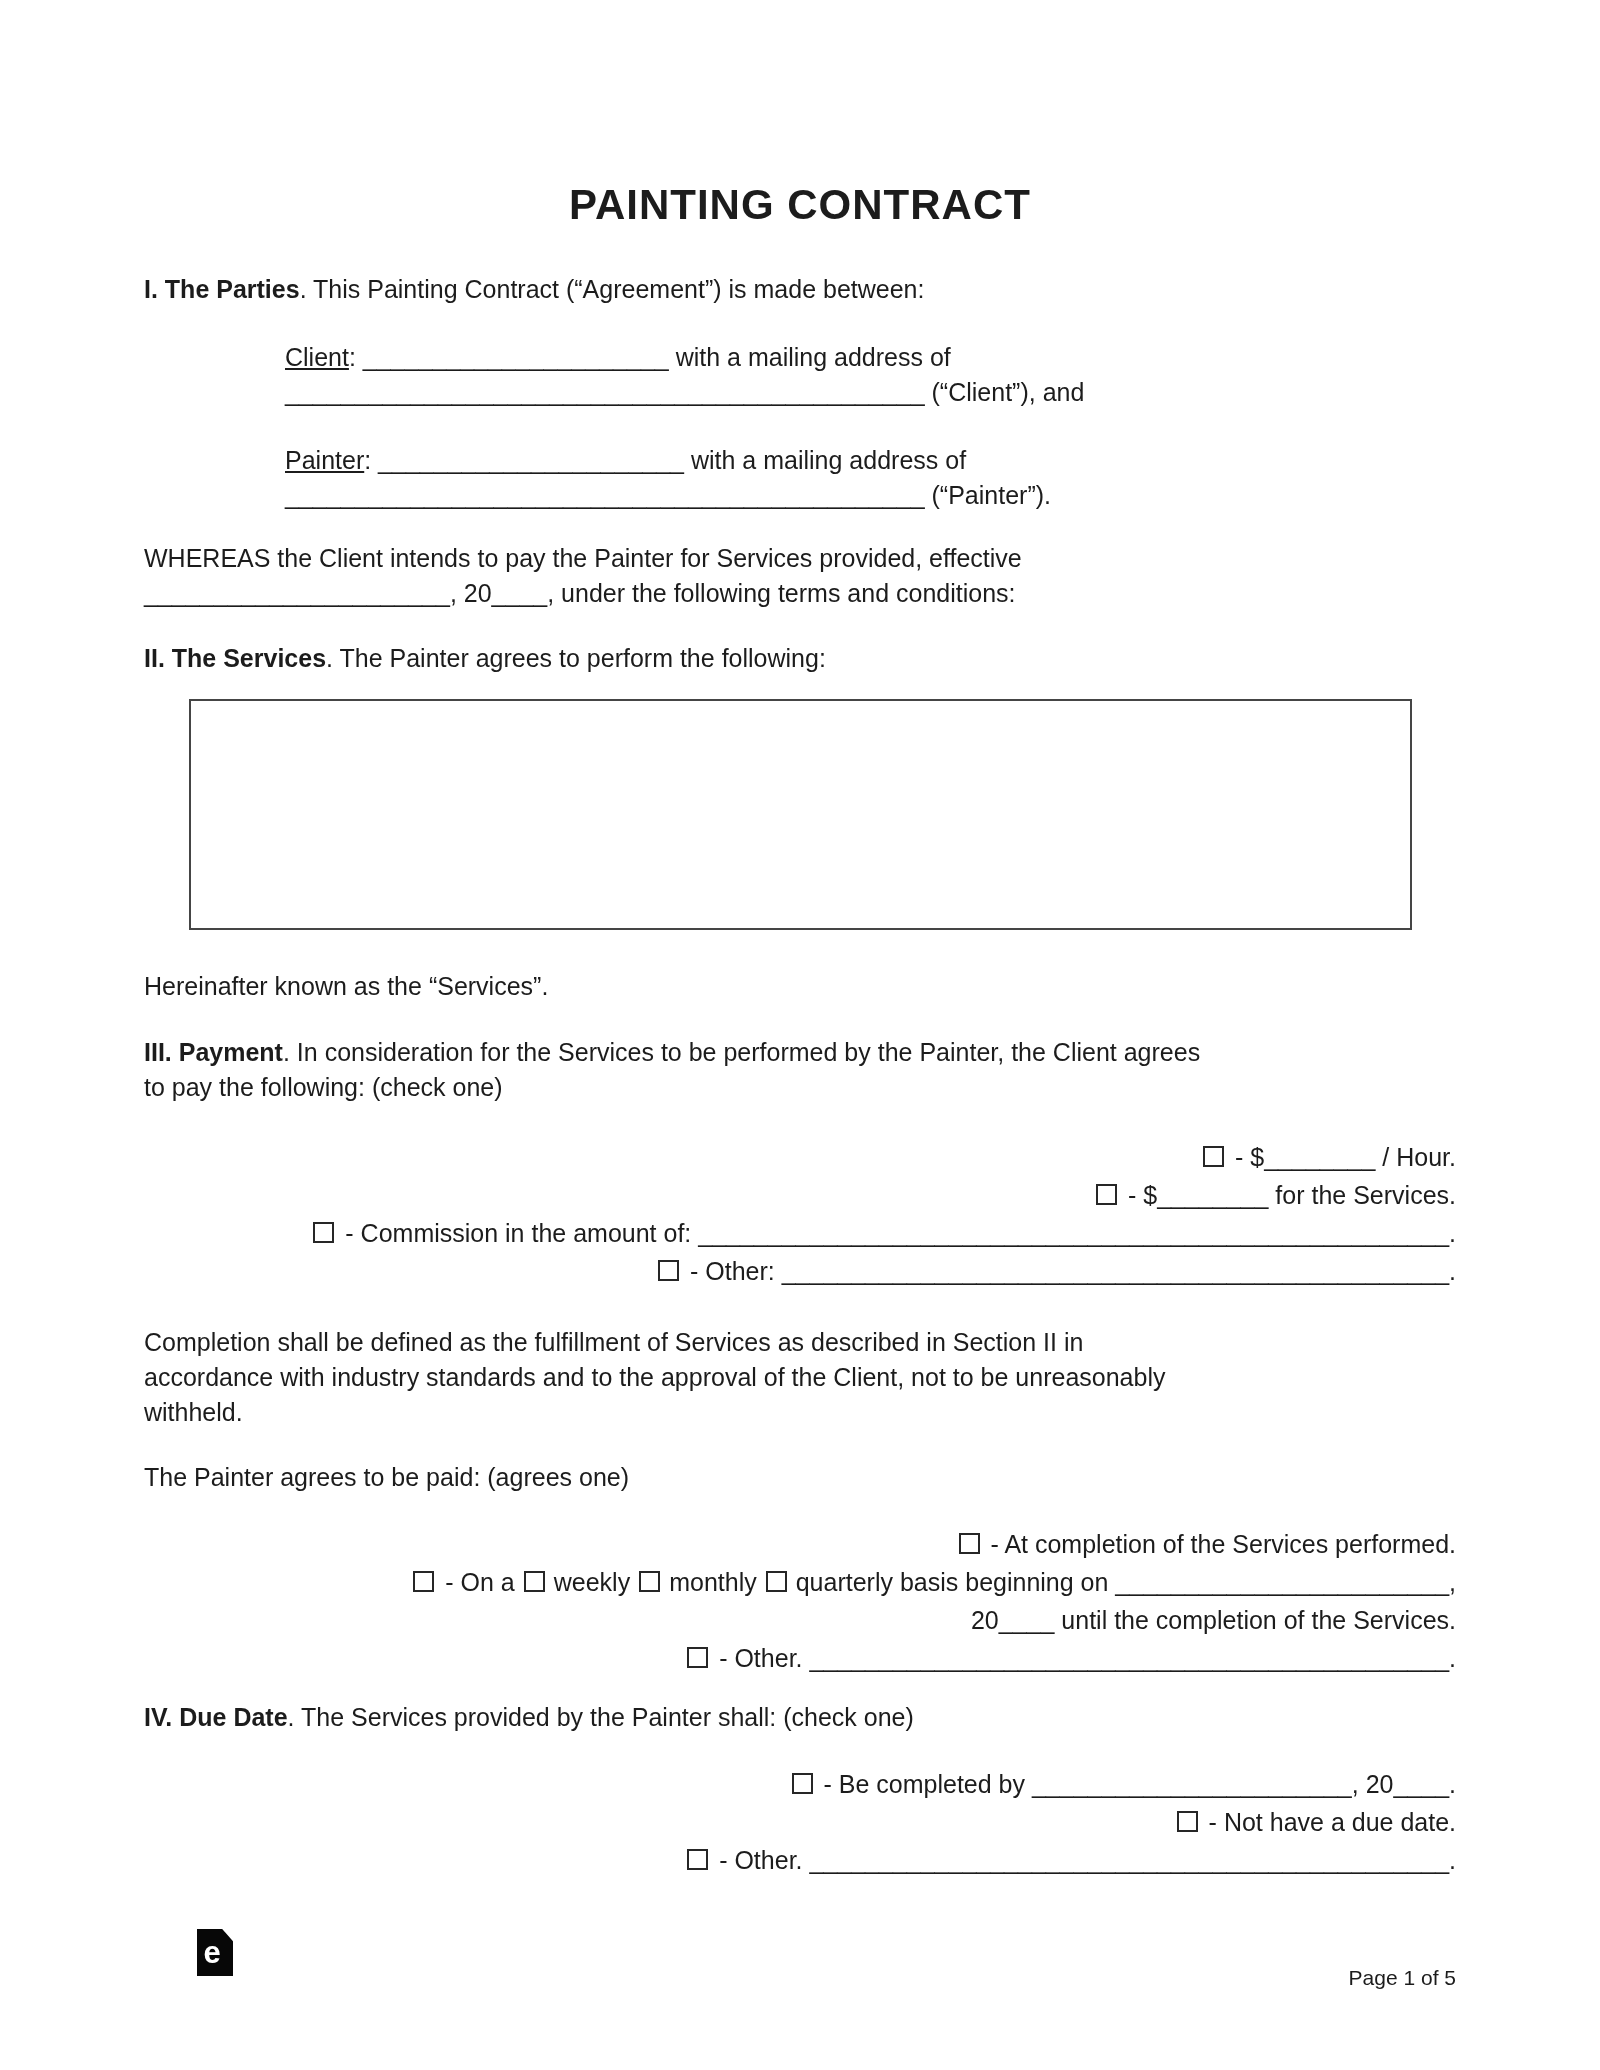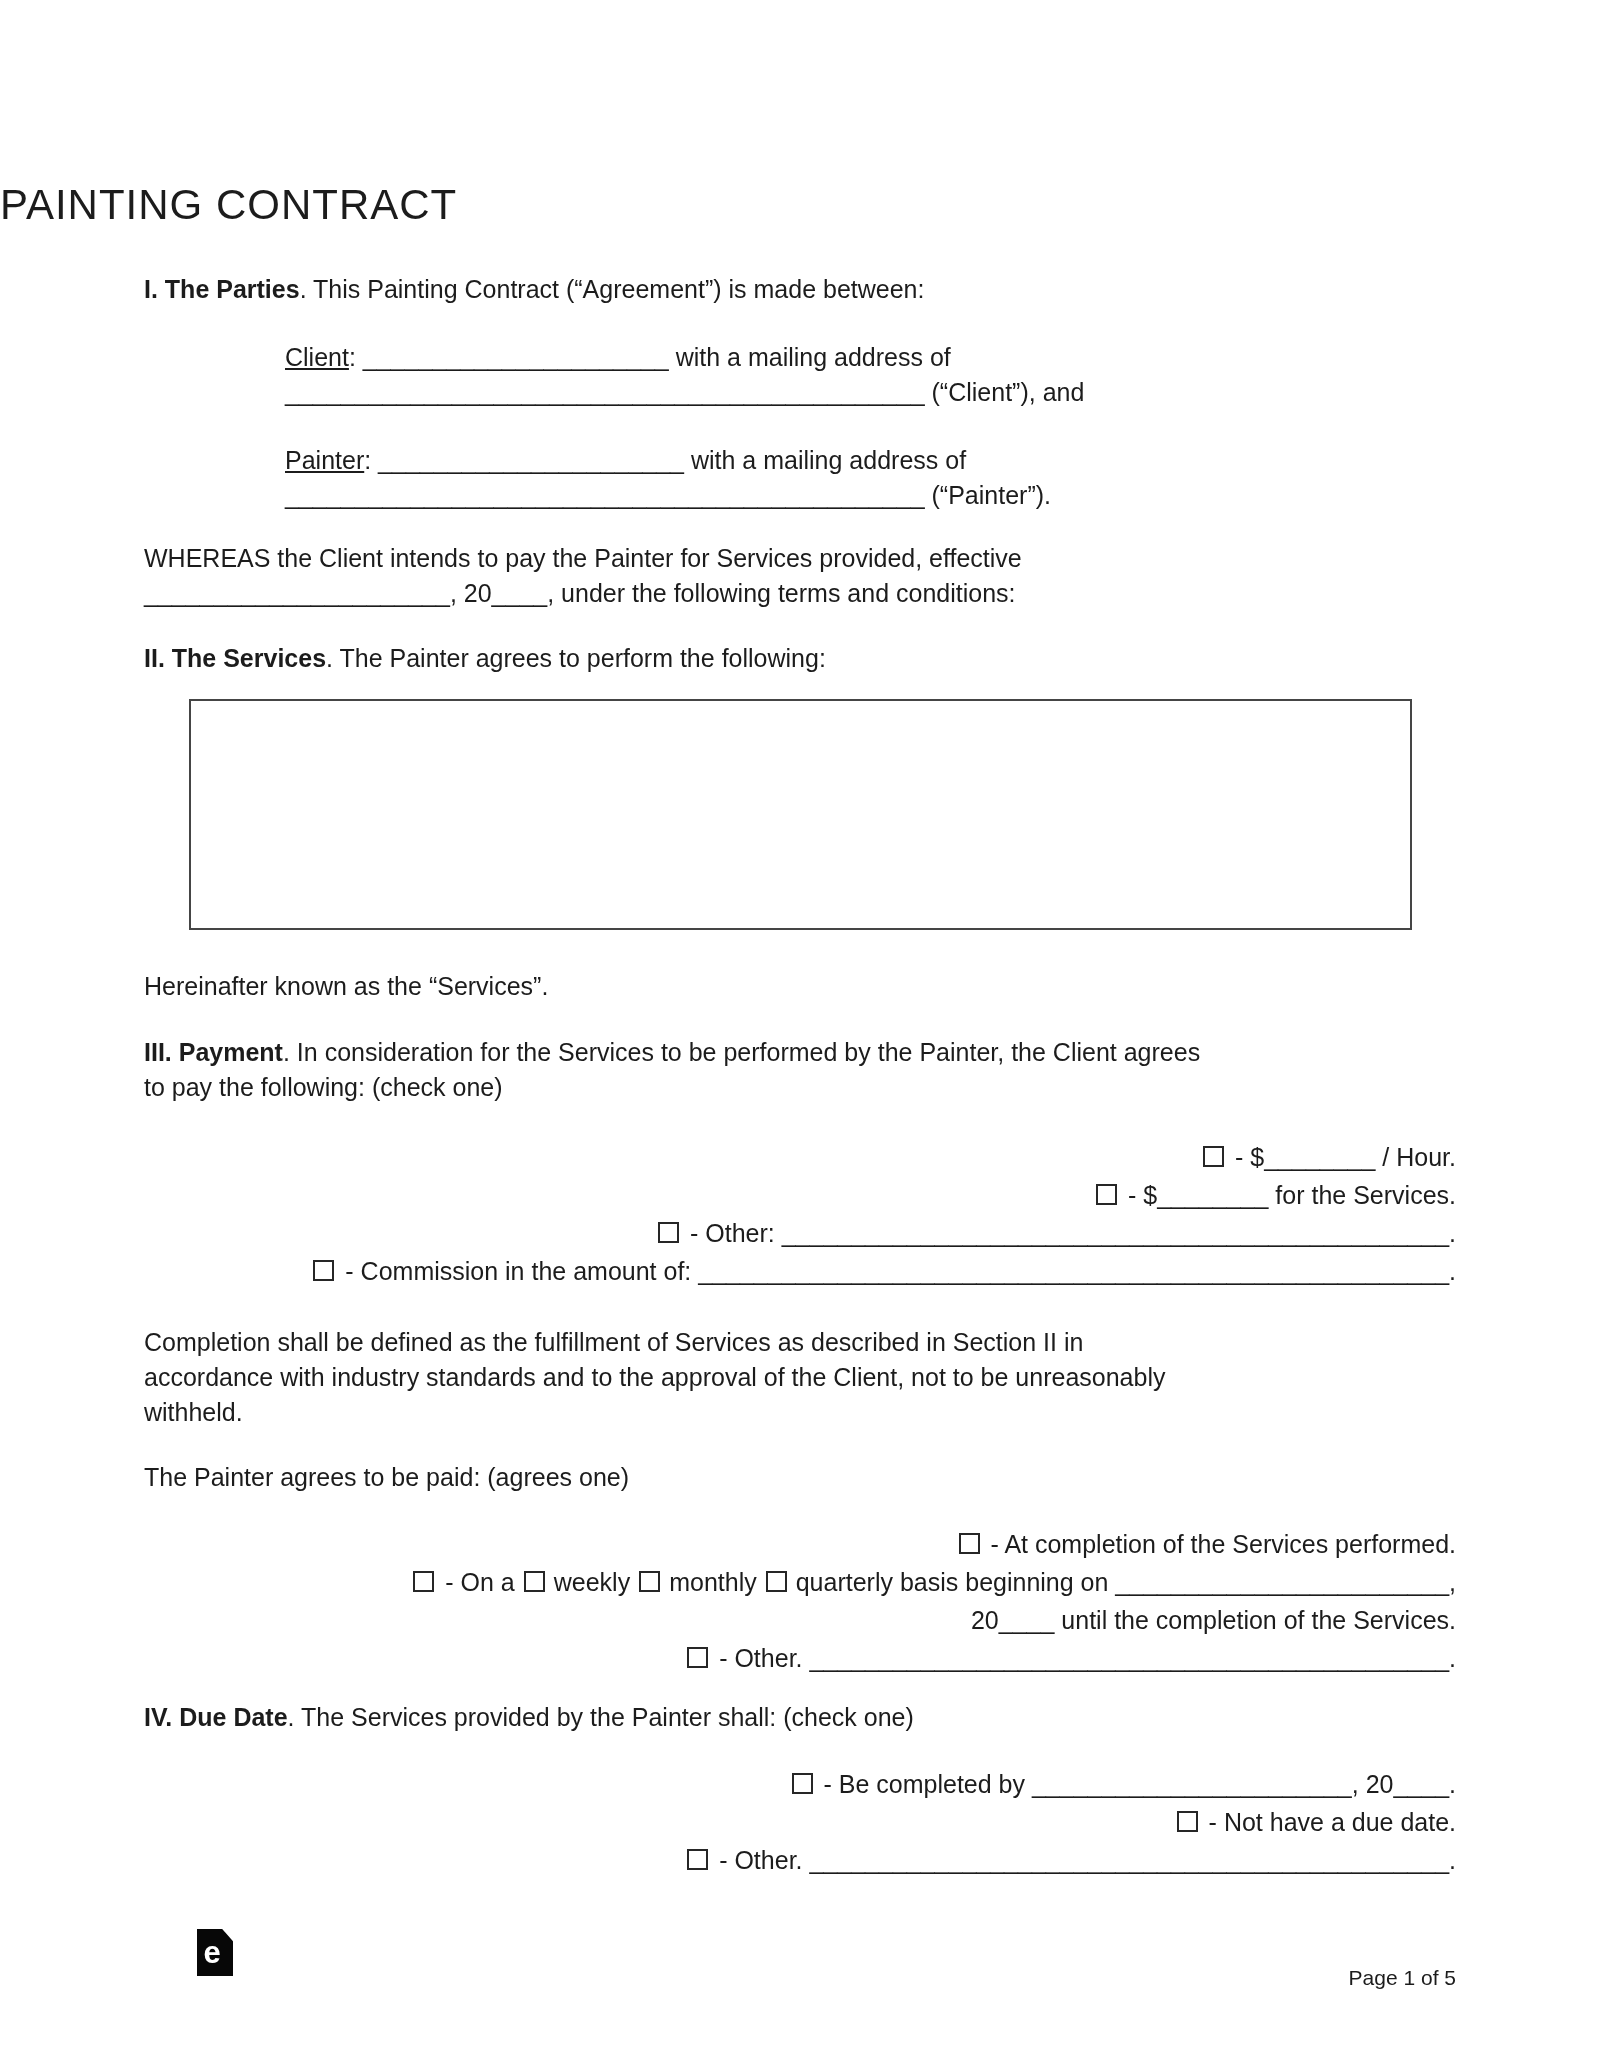"PAINTING CONTRACT" .doc-title { font-weight: normal -> bold; text-align: left -> center }
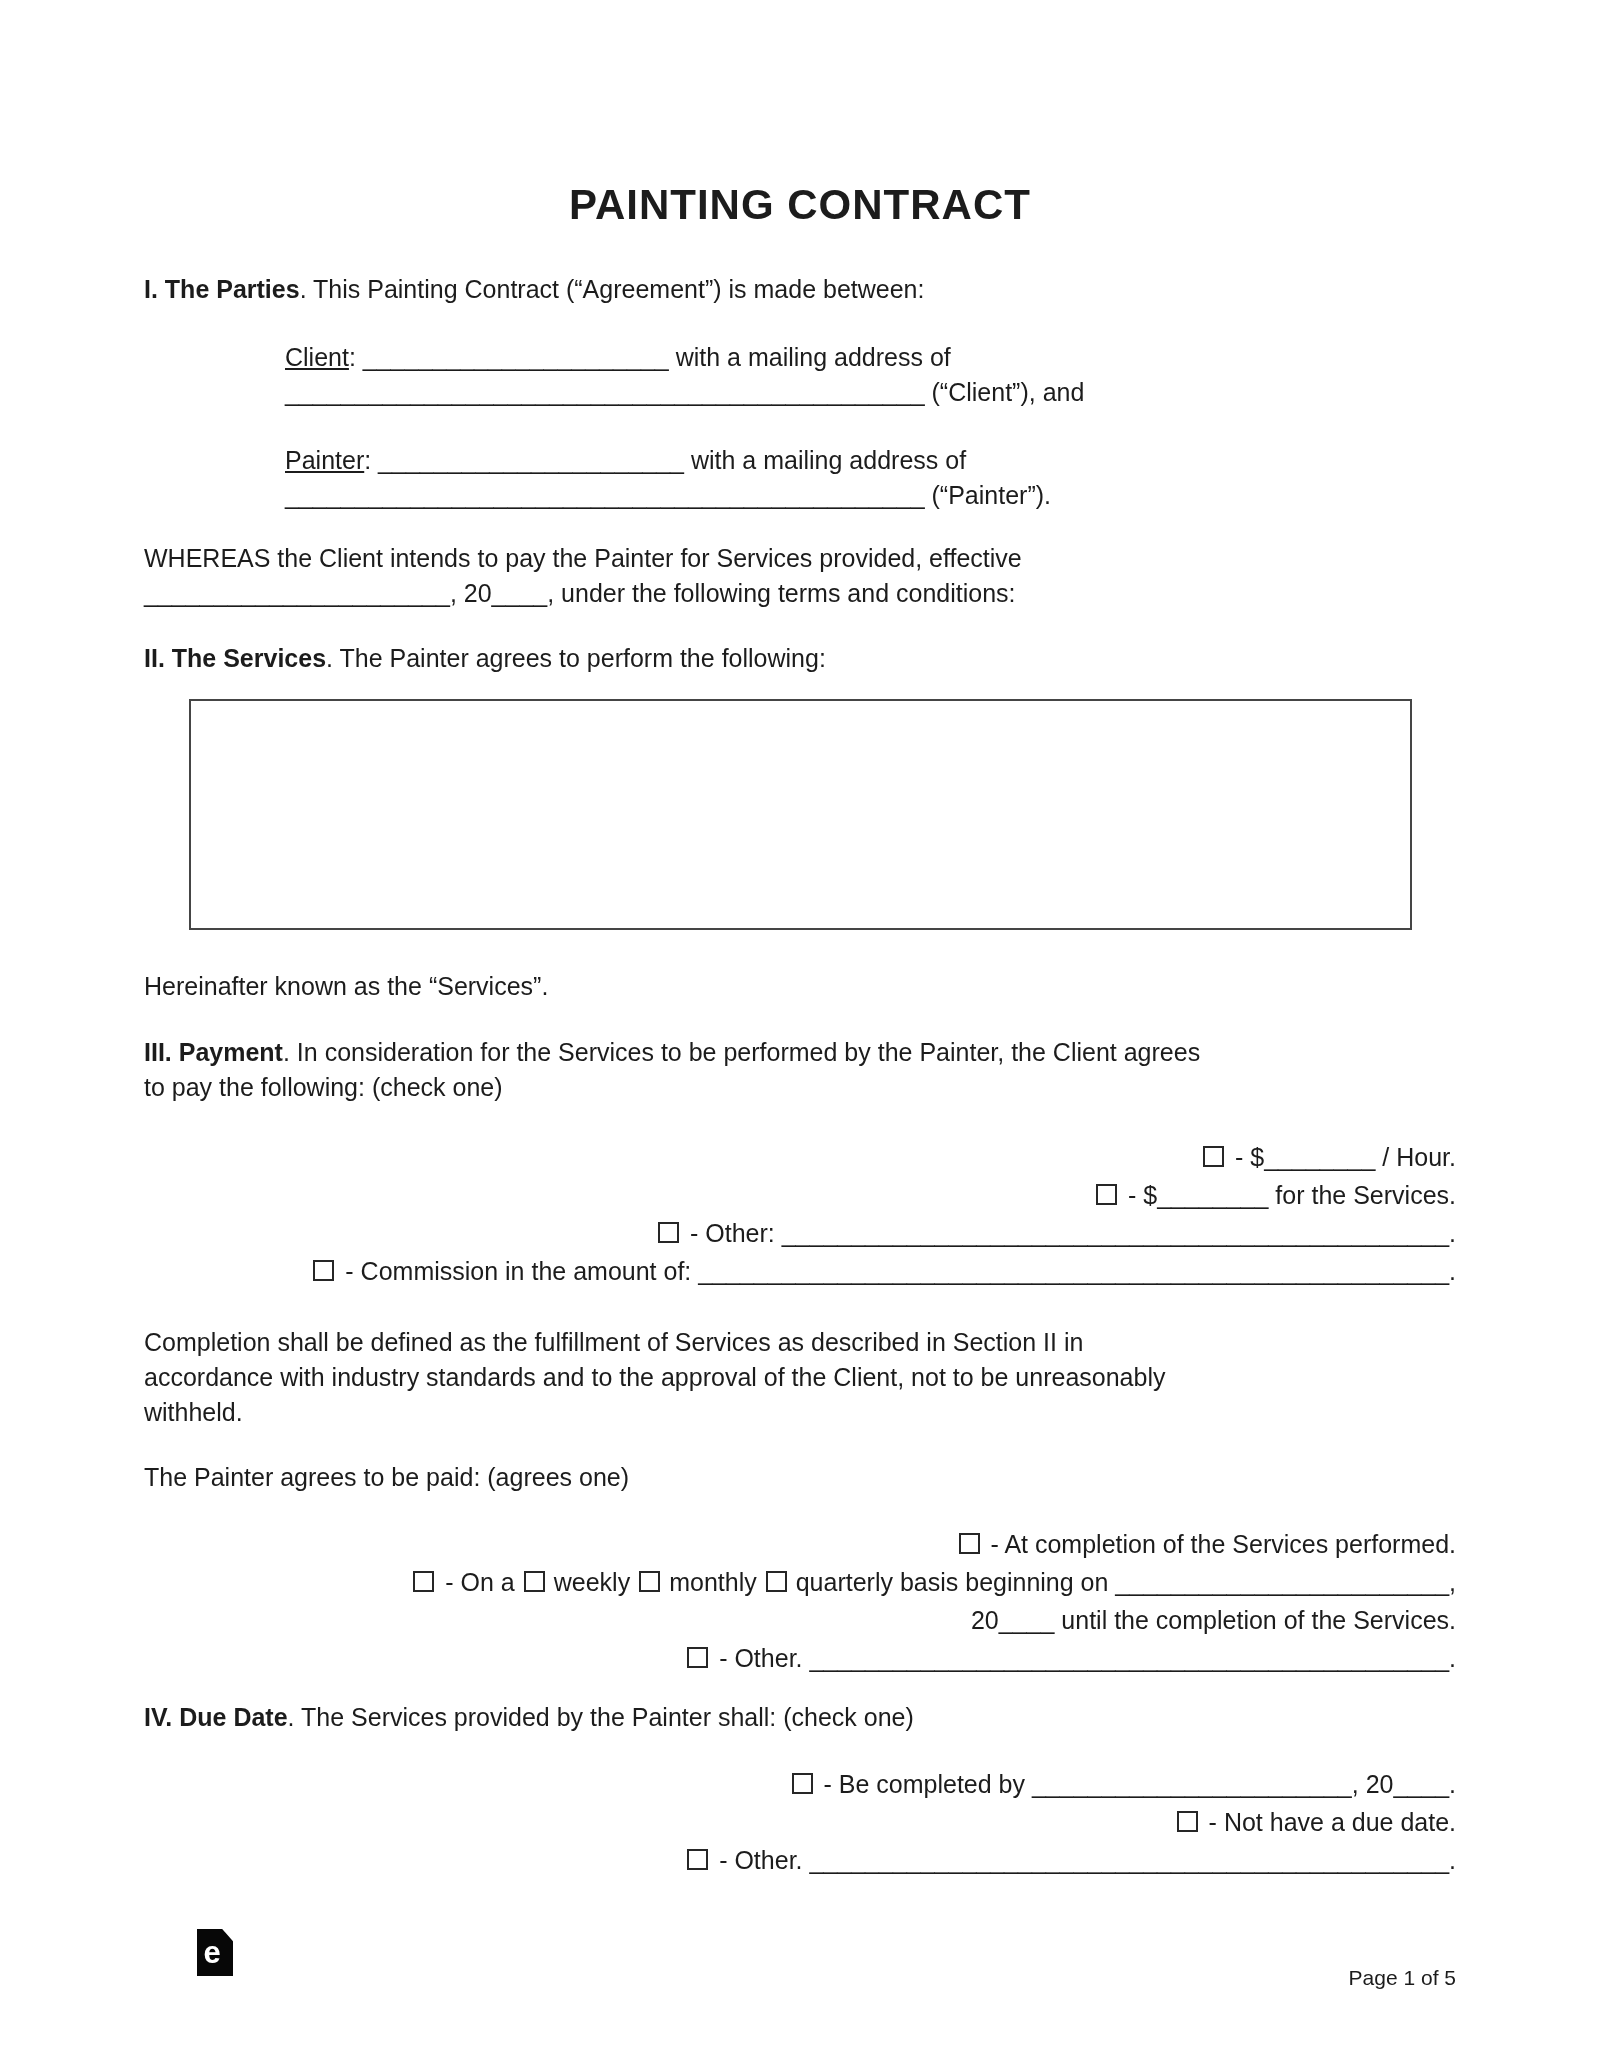"- Other:" div.opt-row { order: before "- Commission in the amount" -> after "- Commission in the amount" }
